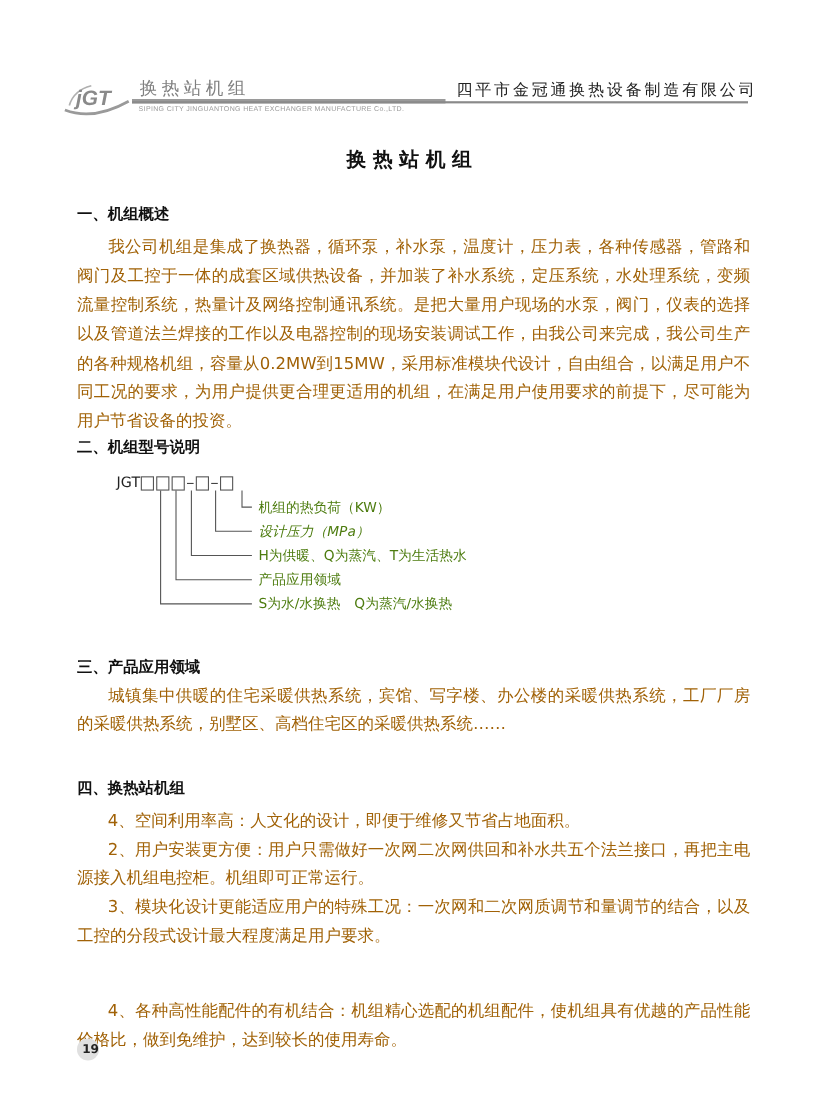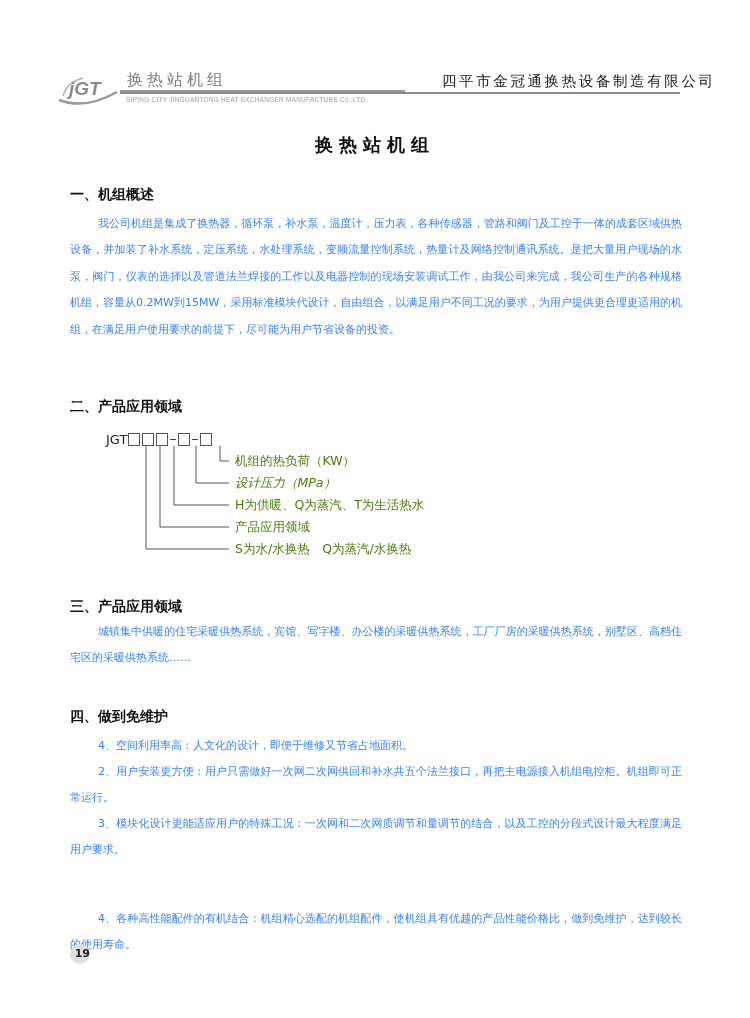"四平市金冠通换热设备制造有限公司" .header-company { margin-left: 27px -> none }
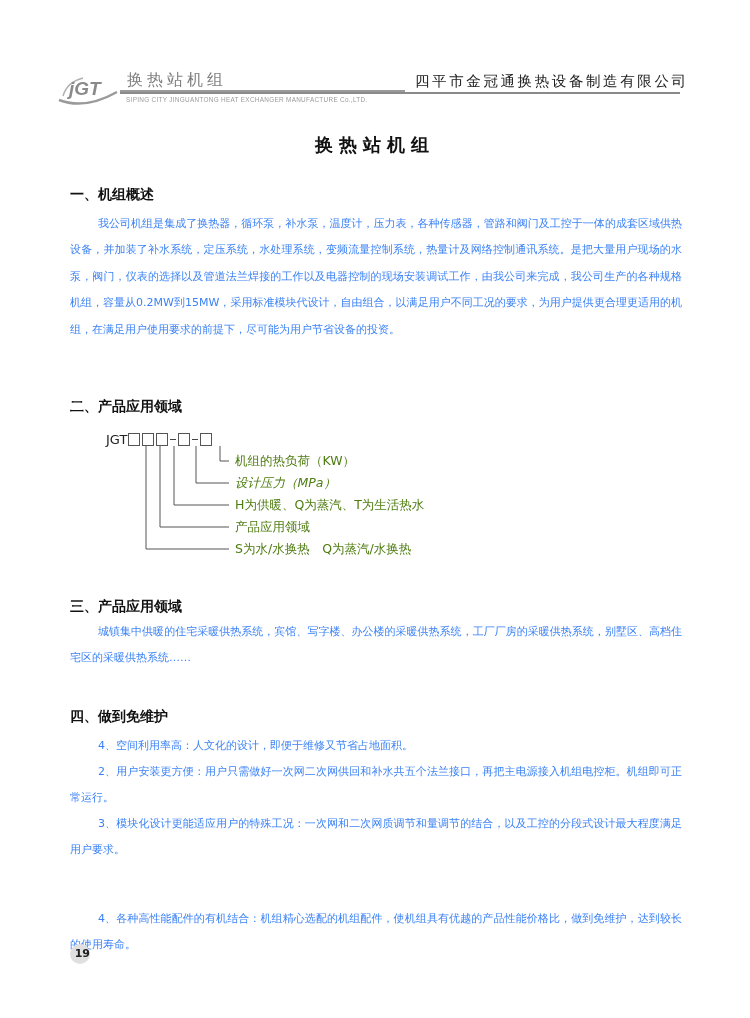"我公司机组是集成了换热器，循环泵，补水泵，温度计，压力表，各种传感器，管路和阀门" .para { color: #3b82f6 -> #a16207; font-size: 11px -> 15px }
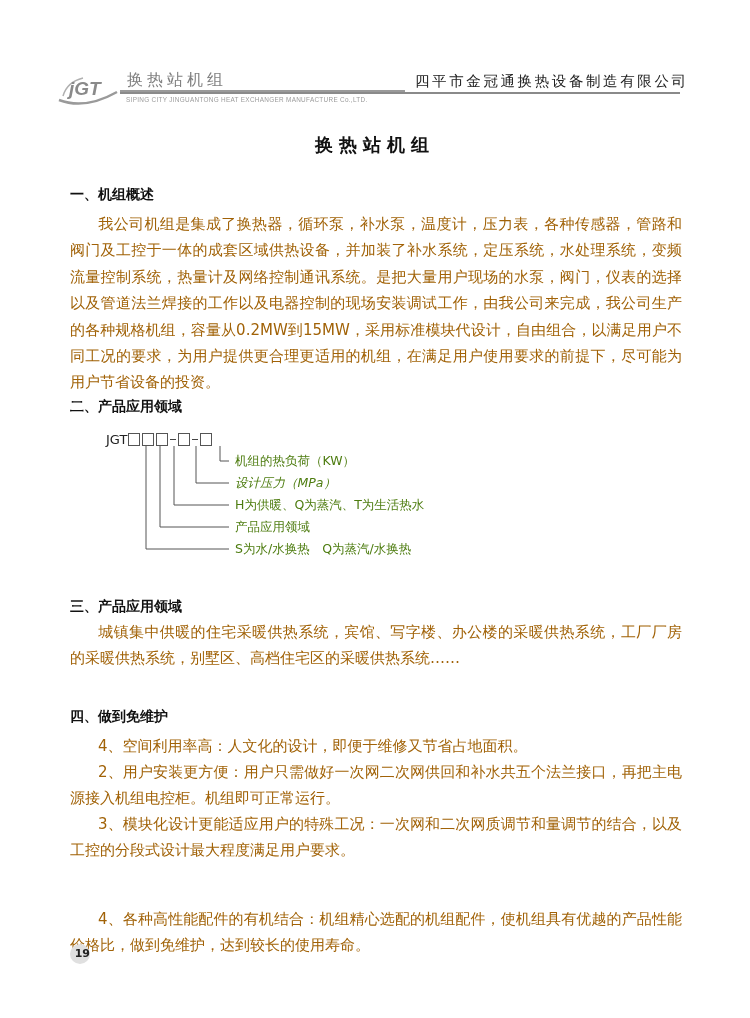"二、产品应用领域" div.section-heading { text: 产品应用领域 -> 机组型号说明 }
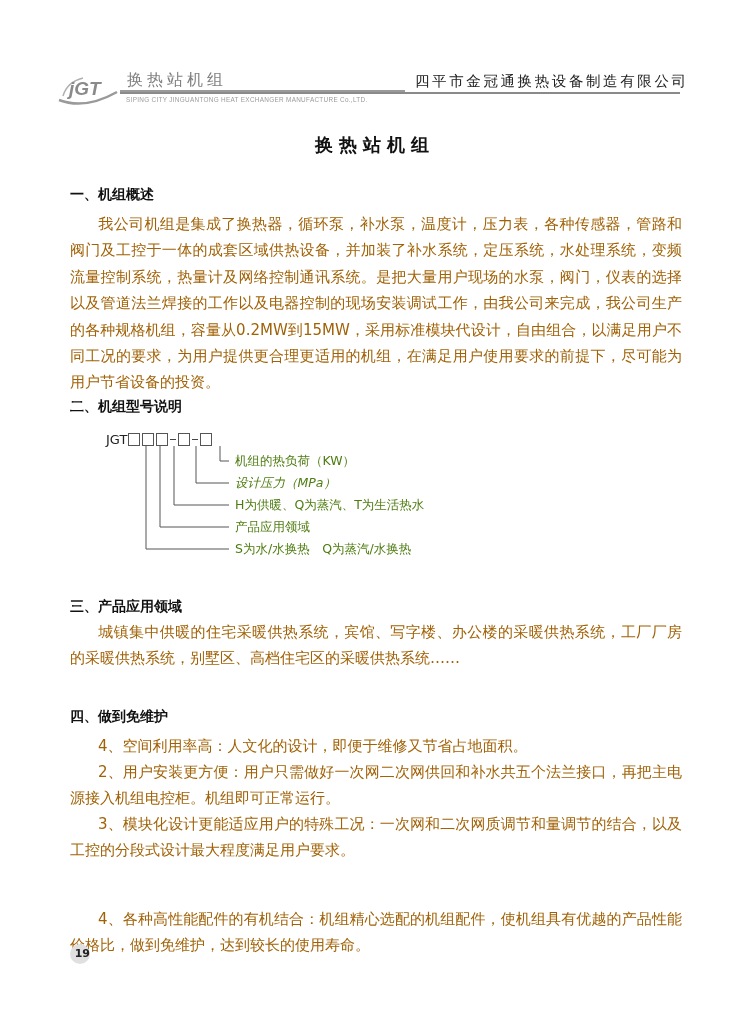"四、做到免维护" div.section-heading { text: 做到免维护 -> 换热站机组 }
